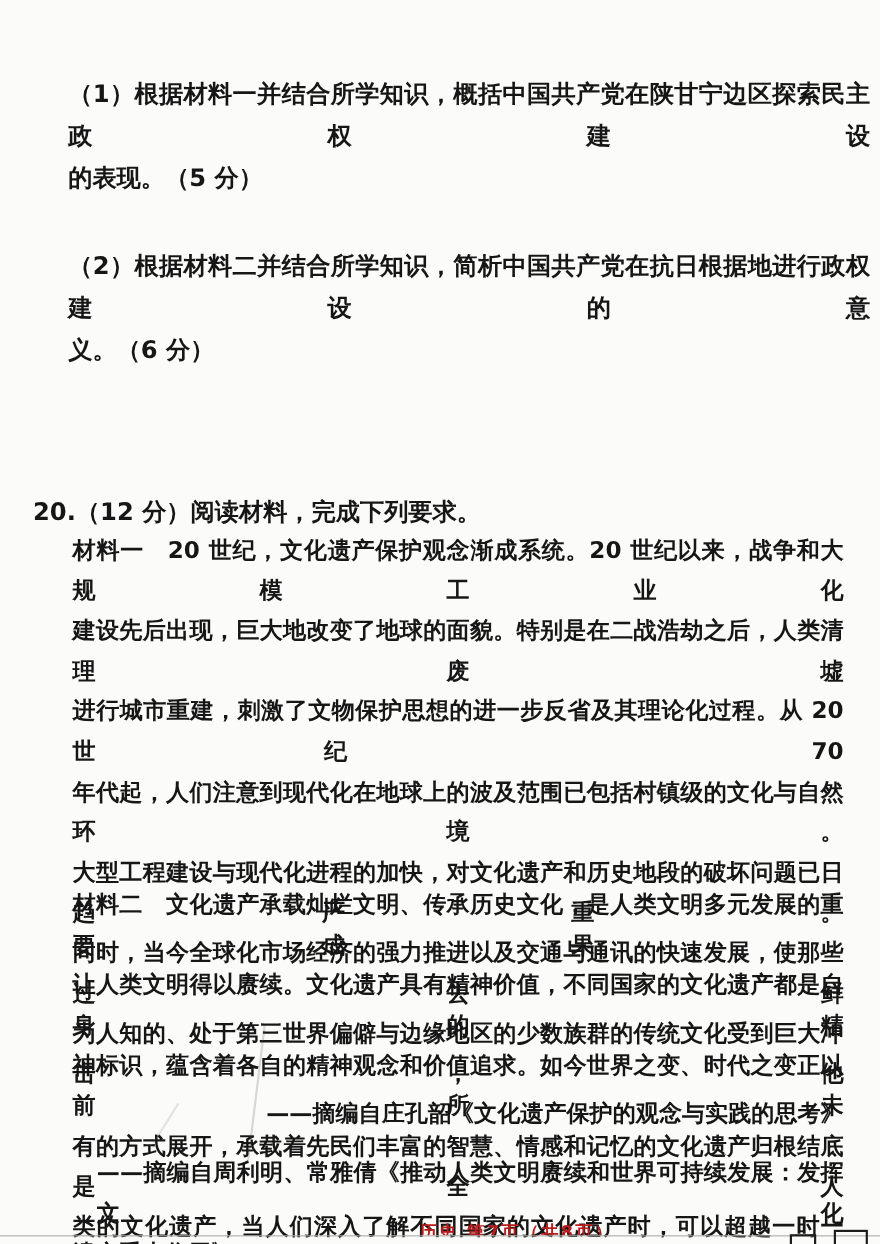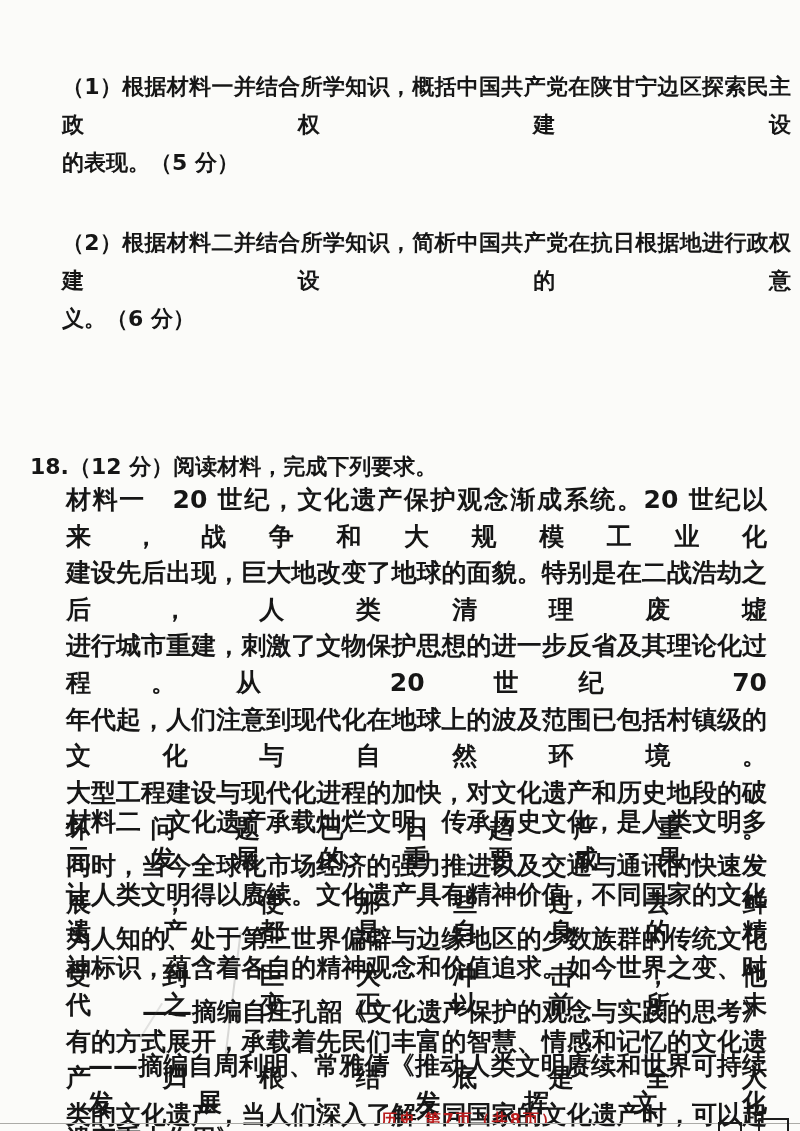"18.（12 分）阅读材料，完成下列要求。" div.abs { text: 18 -> 20 }
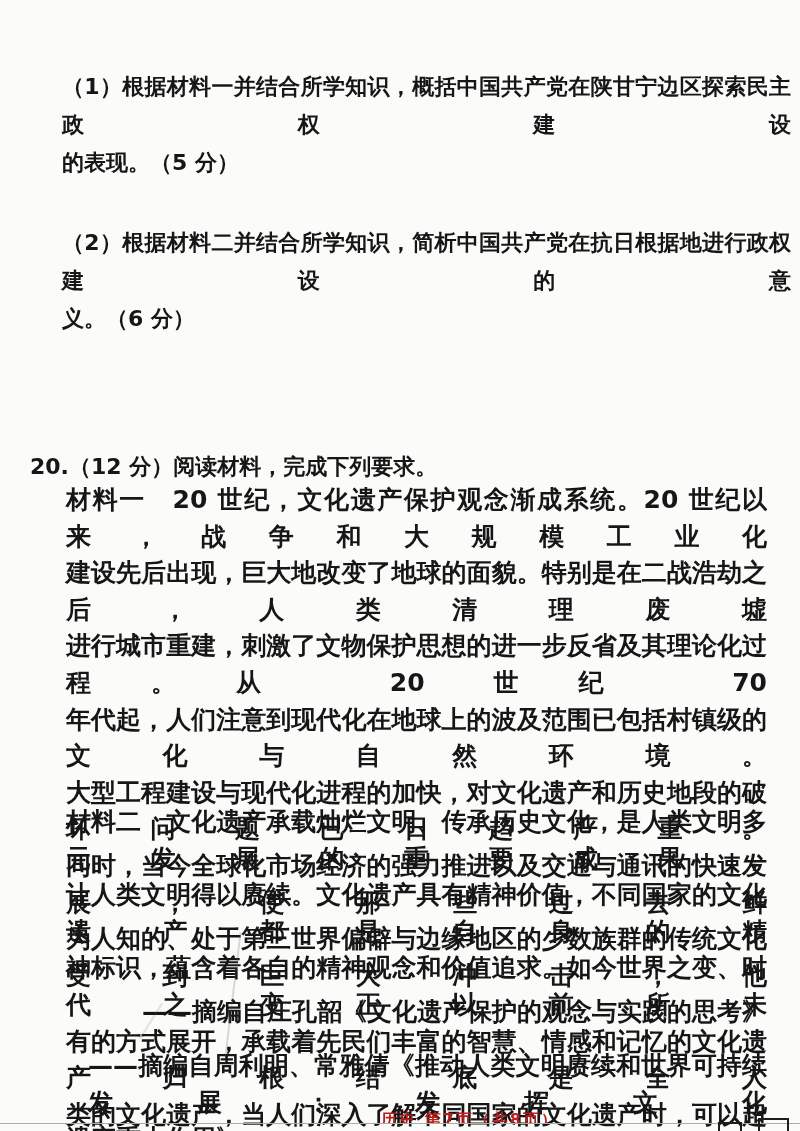"材料一 20 世纪，文化遗产保护观念渐成系统。20 世纪以来，战争和大规模工业化" .mat { font-size: 25px -> 21px }
